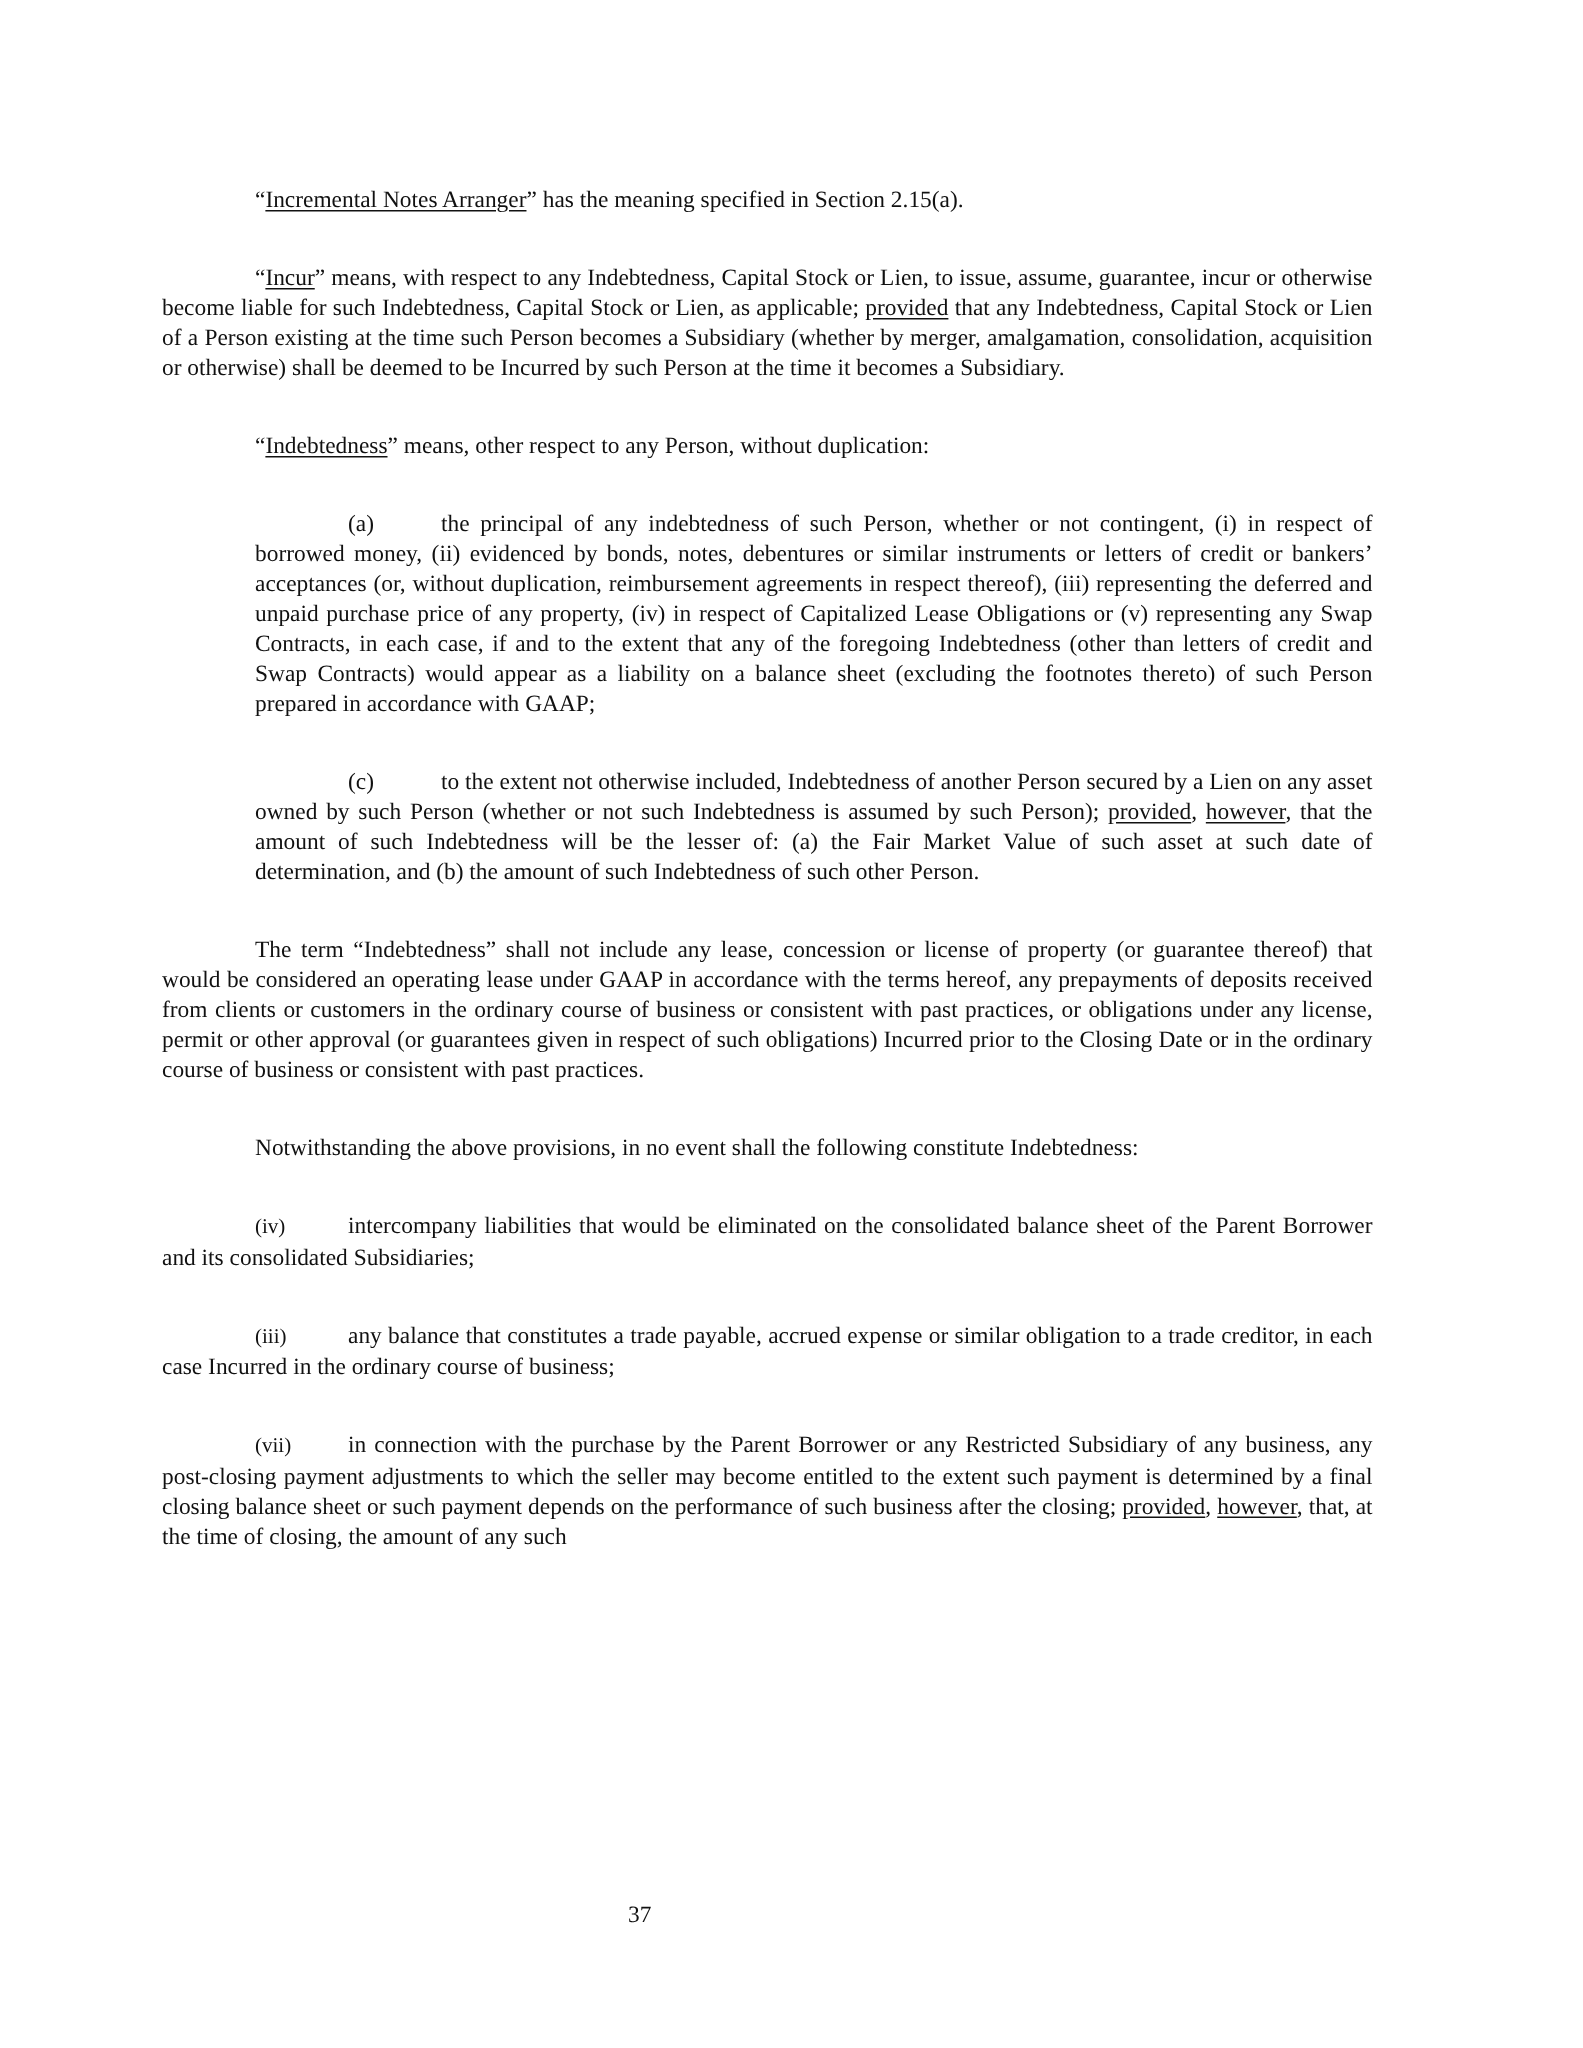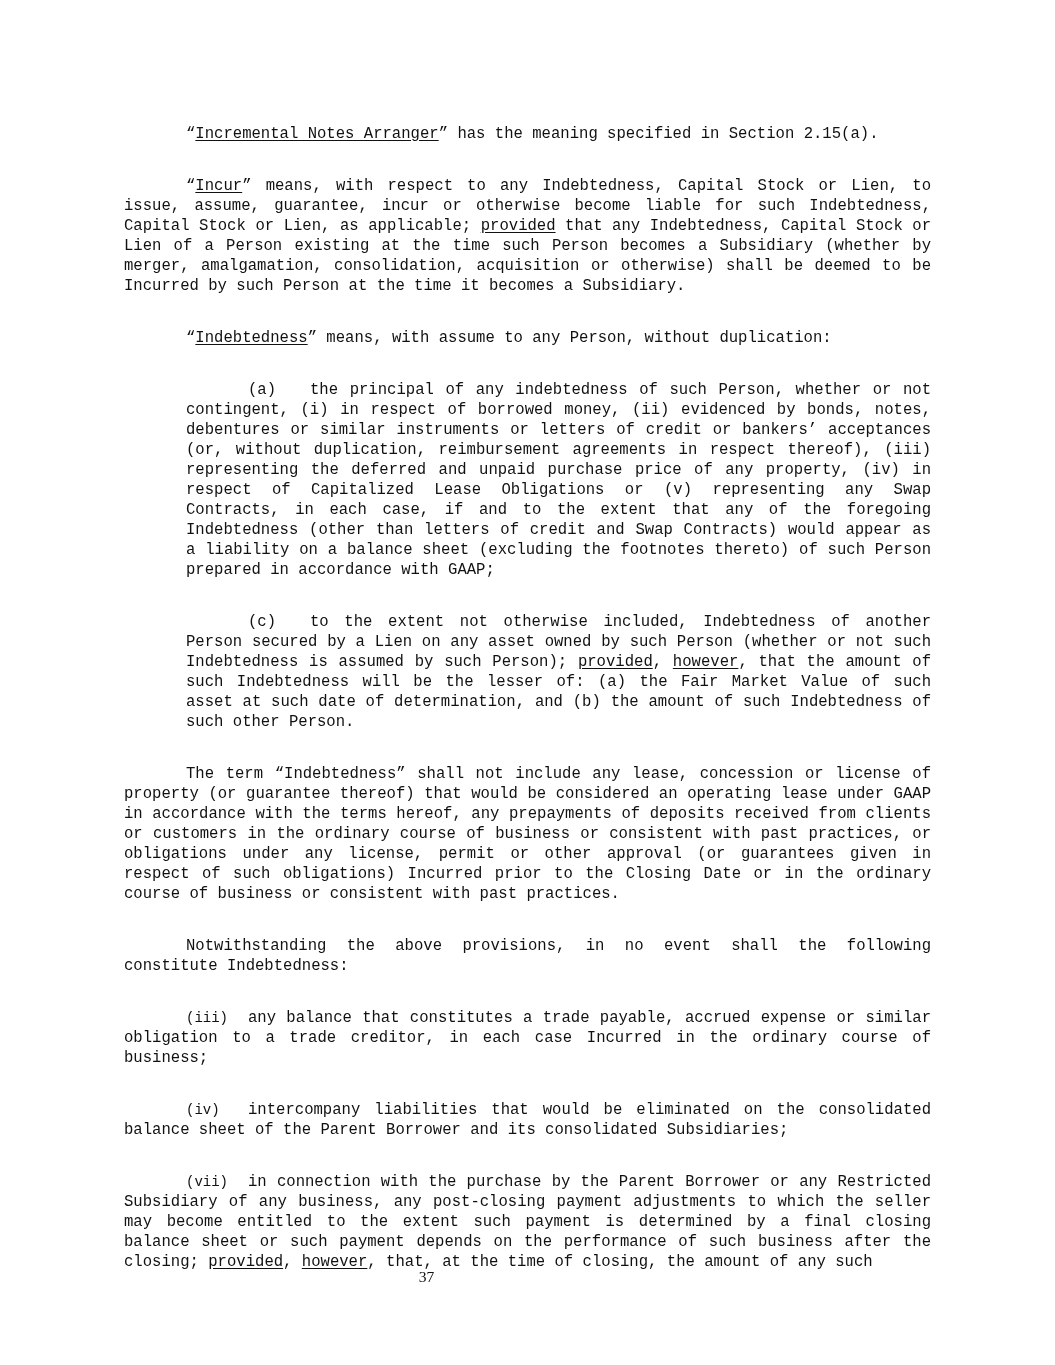"“Incremental Notes Arranger” has the" .page { font-family: Liberation Mono, monospace -> Liberation Serif, serif; left: 124px -> 108px }
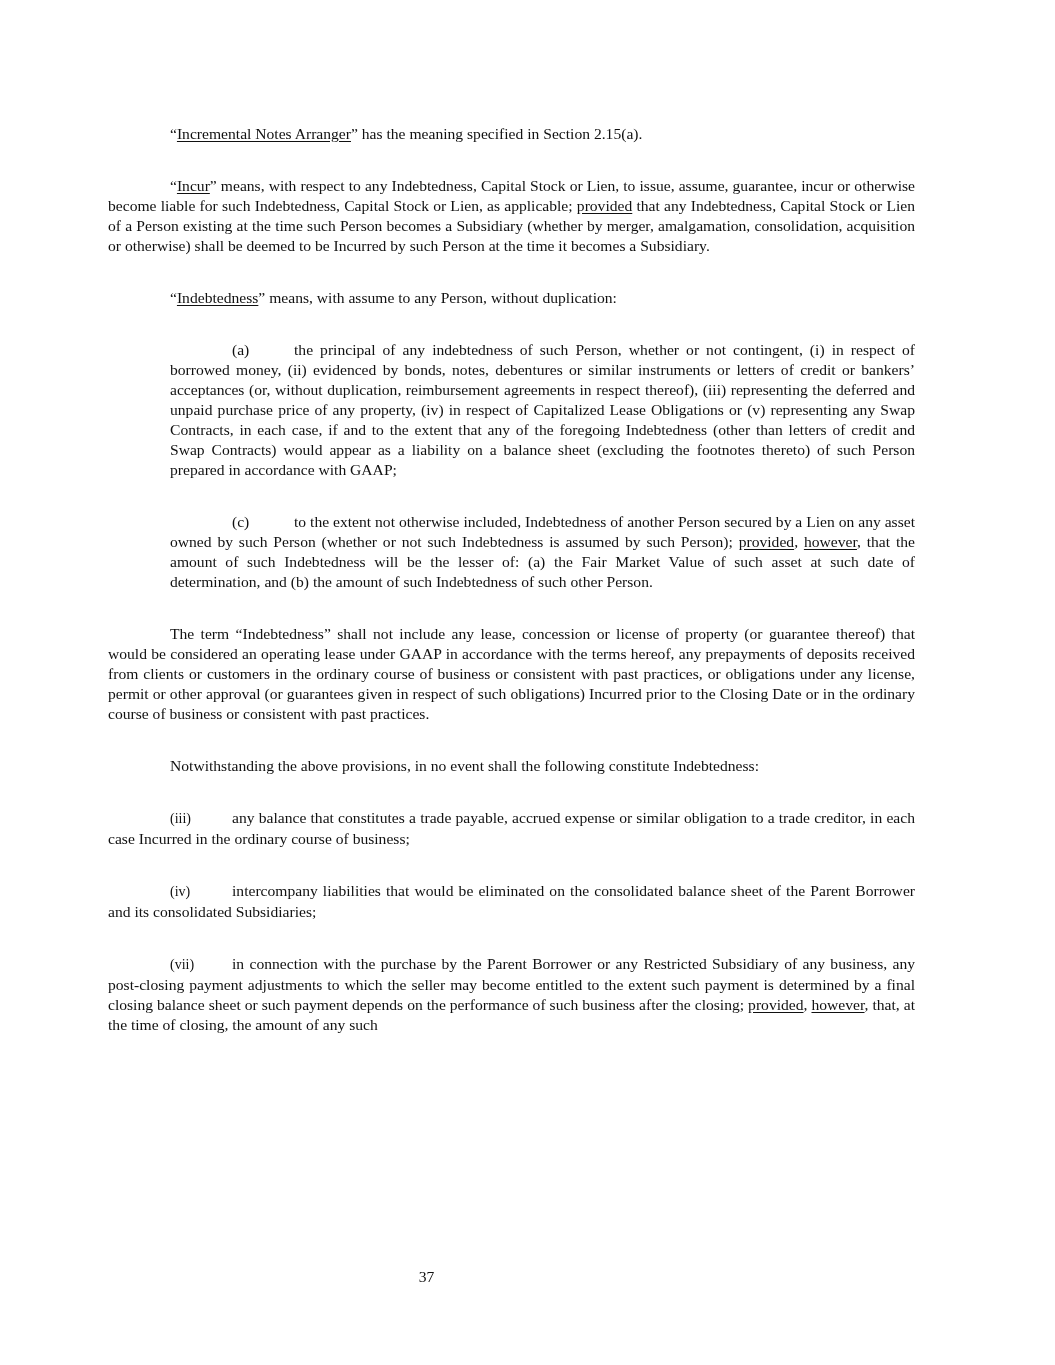"” means, with assume to" span { text: with assume -> other respect }
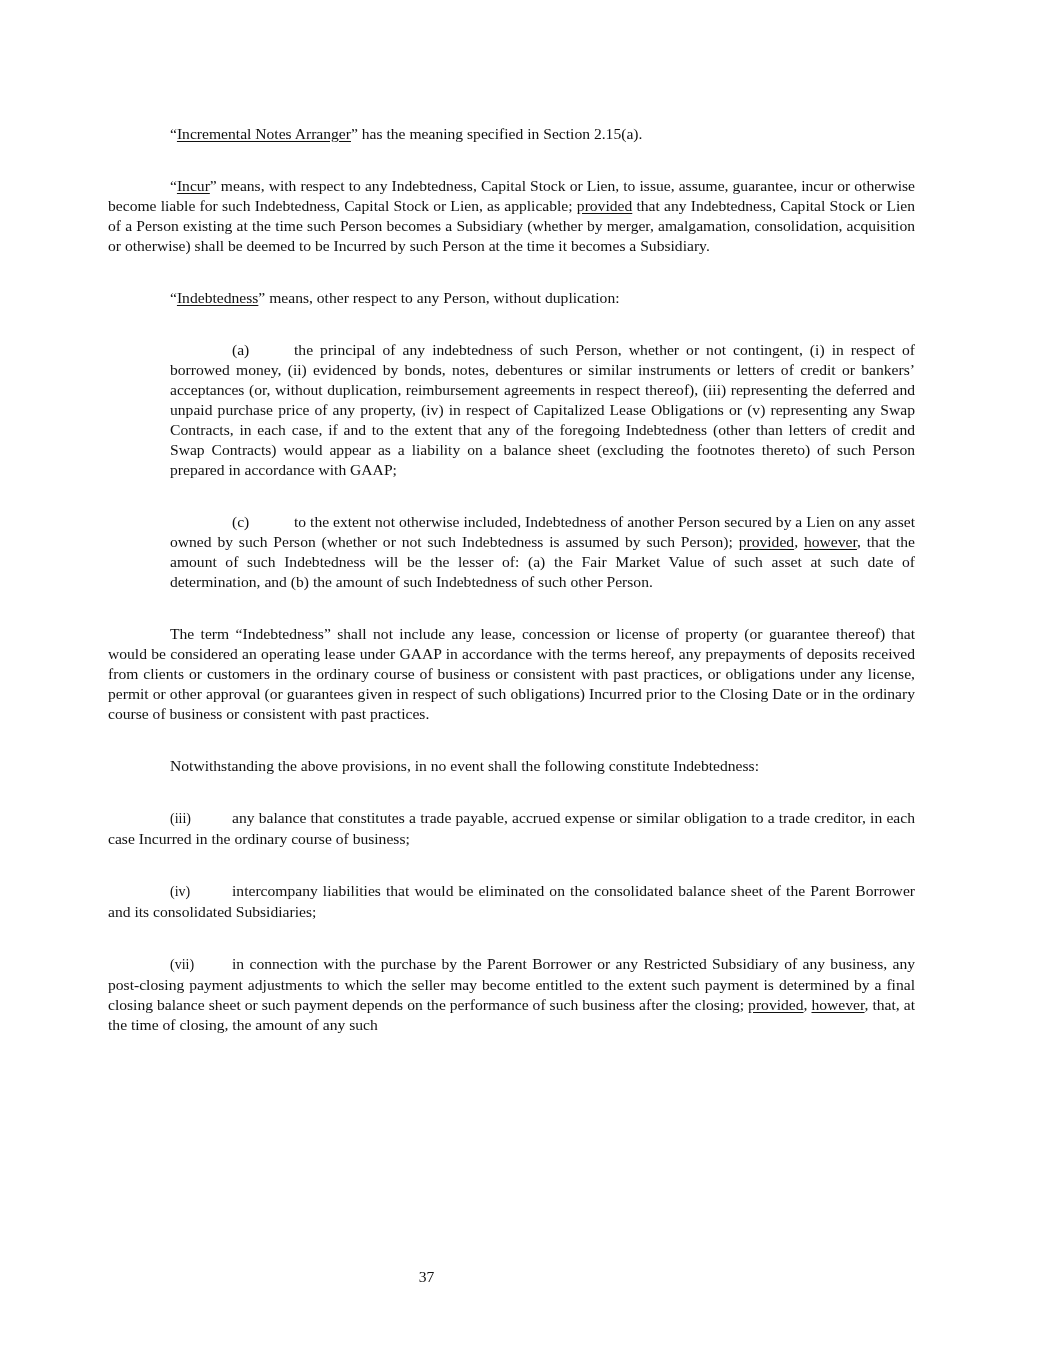"(iii) any balance that constitutes" p.indent { order: before "(iv) intercompany liabilities that would" -> after "(iv) intercompany liabilities that would" }
